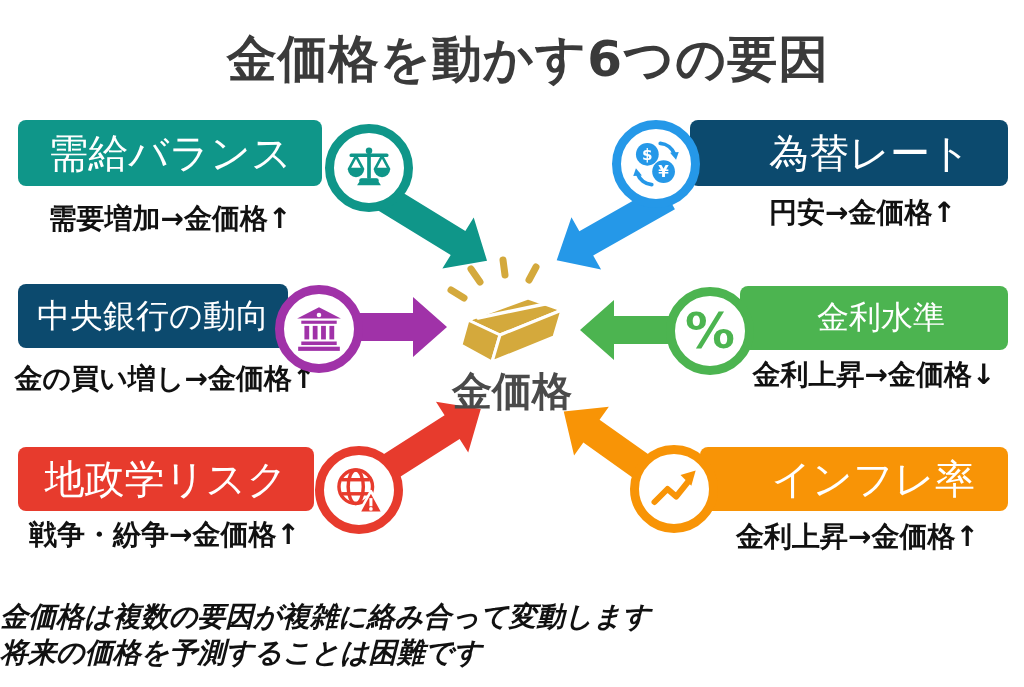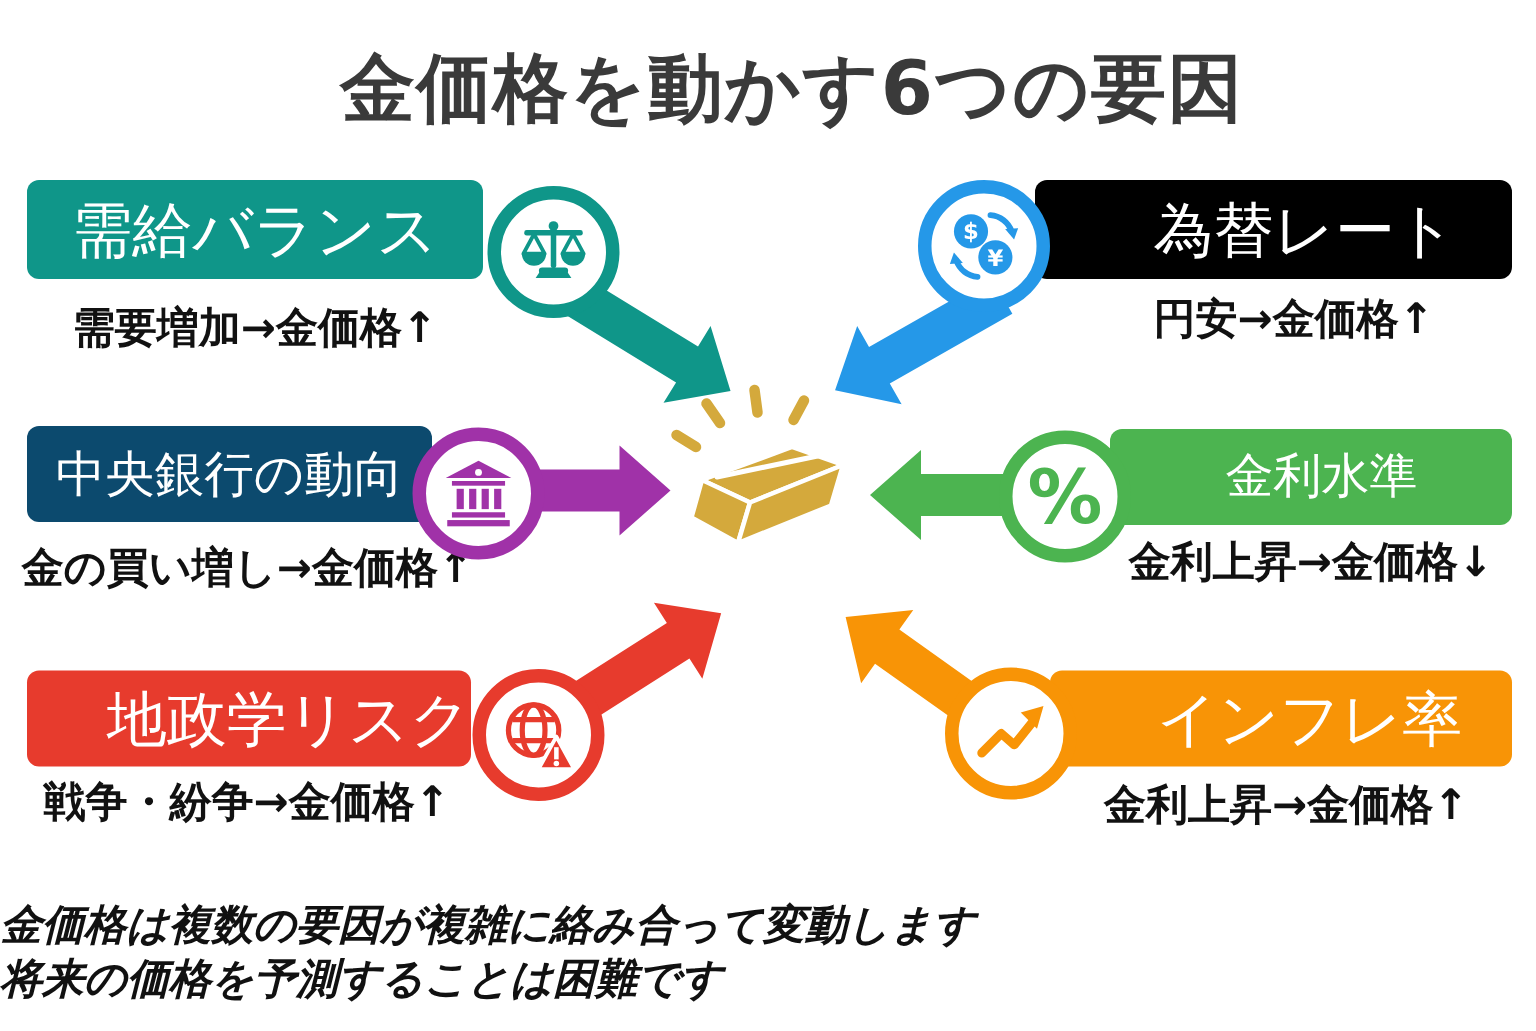"為替レート" .b-tr { background: #000000 -> #0c4a6e }
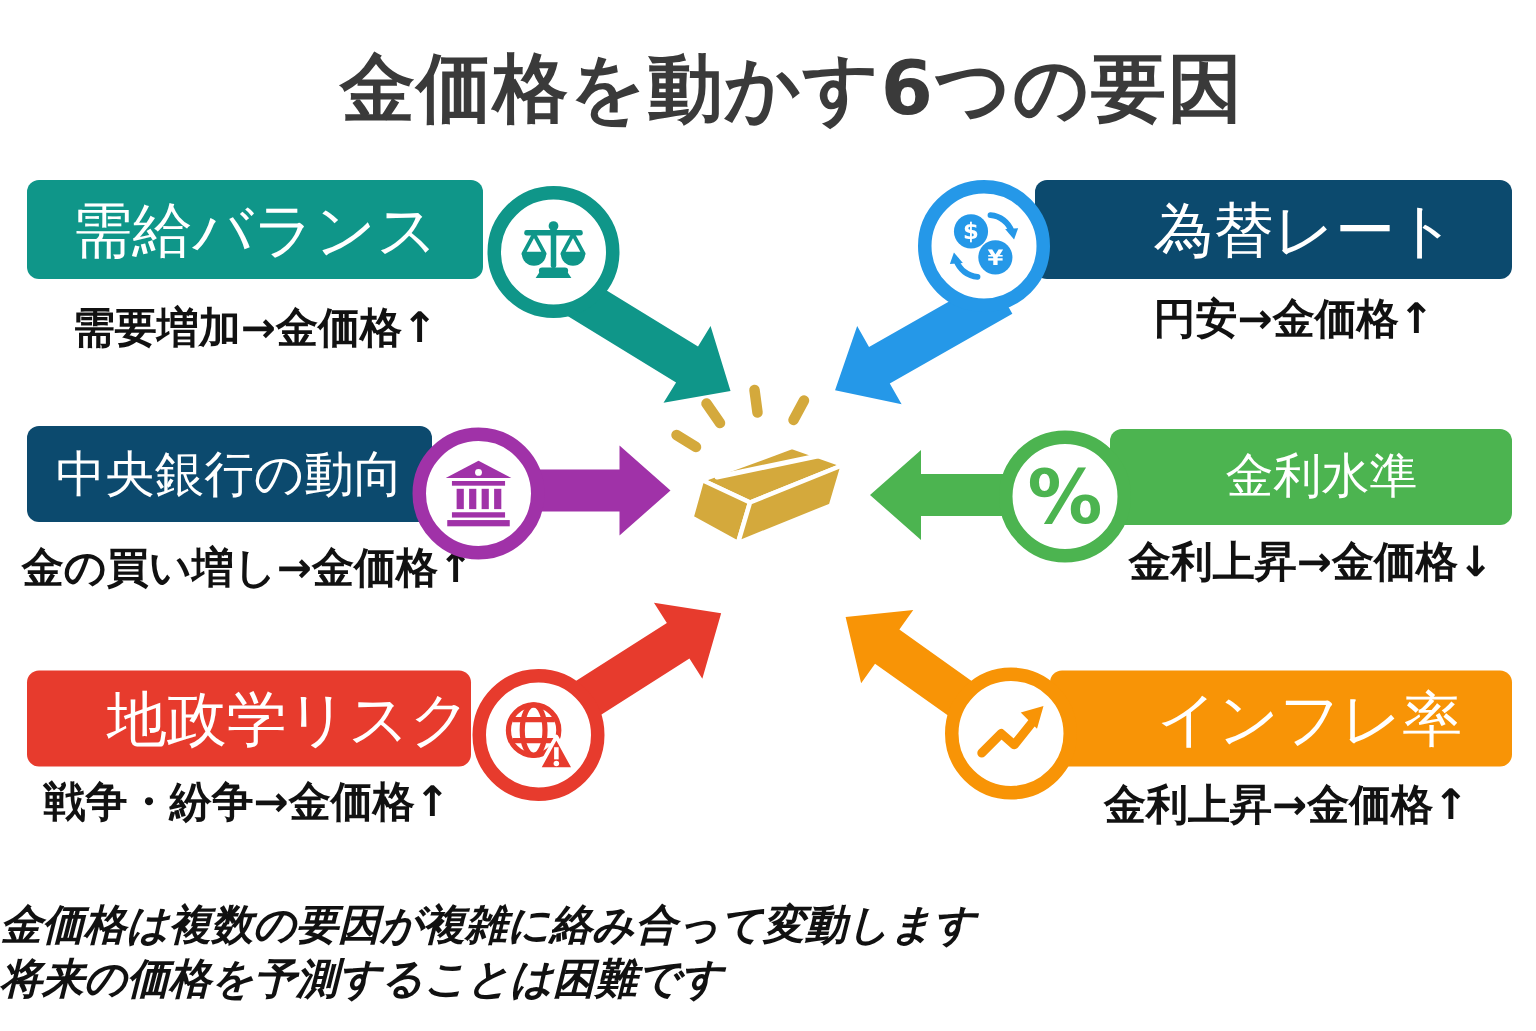"金価格" div.center-label { html: none -> <div>金価格</div> }
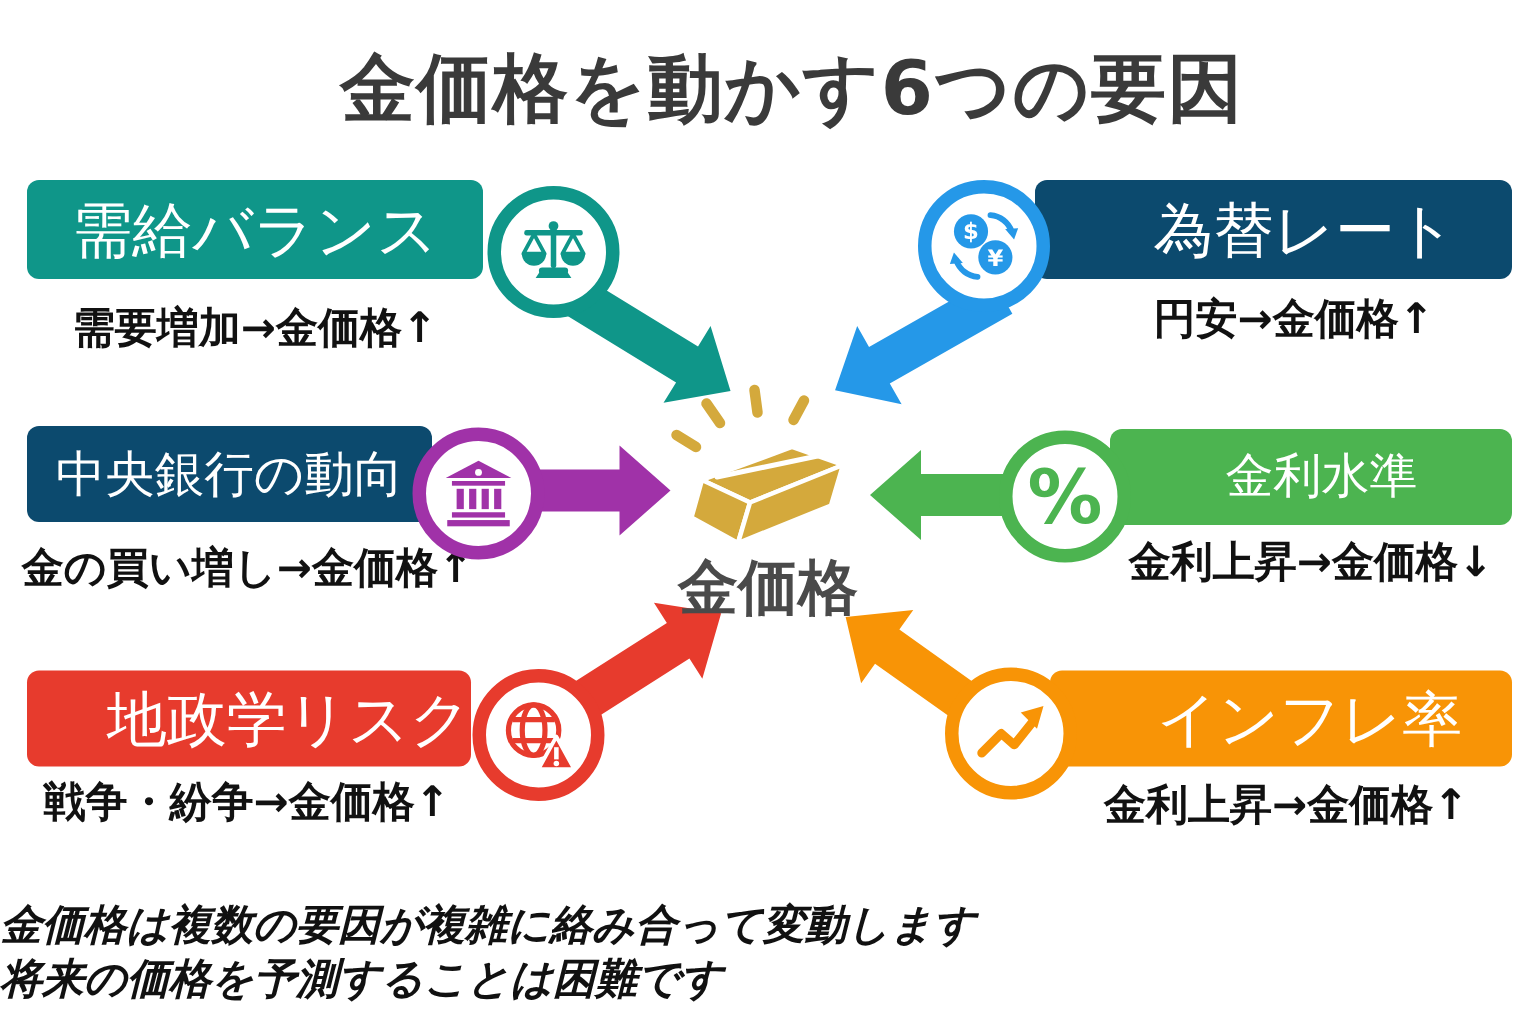"地政学リスク" .b-bl { justify-content: flex-end -> none }
